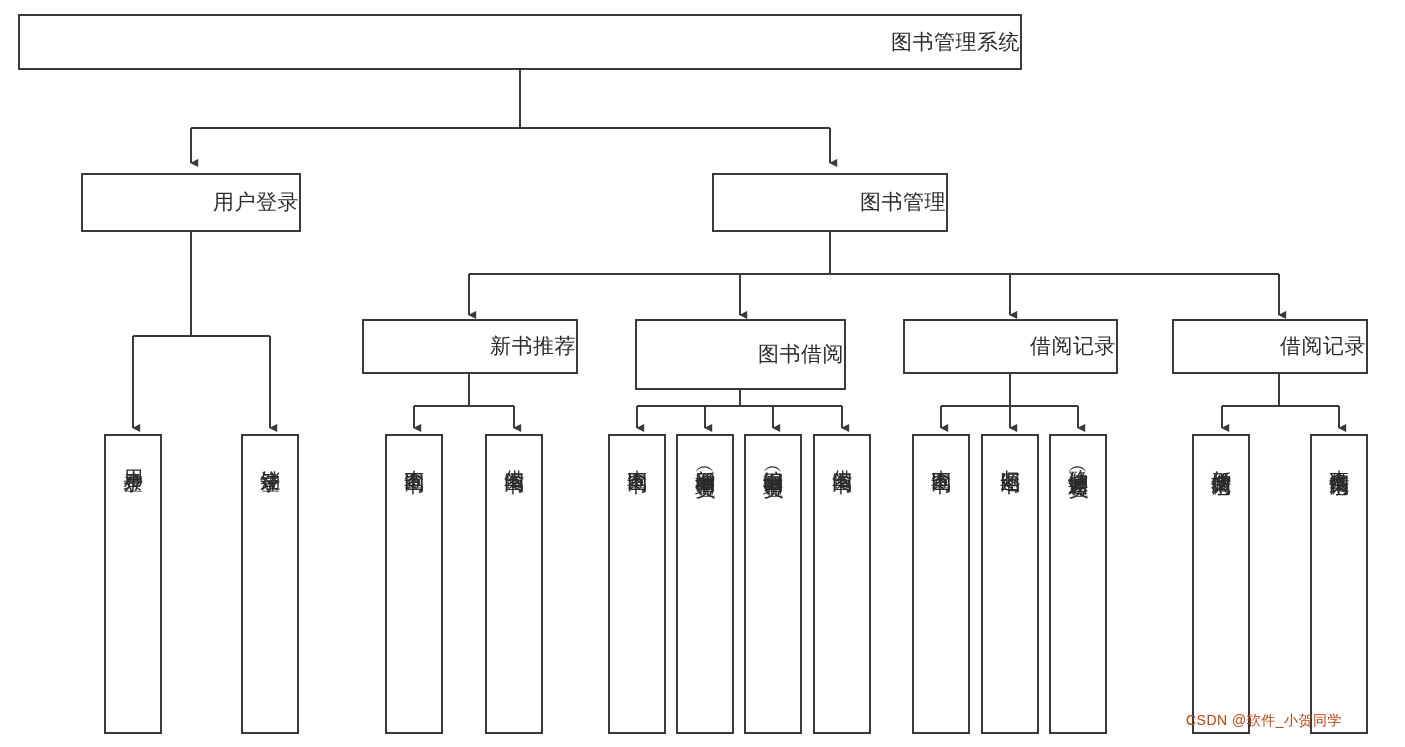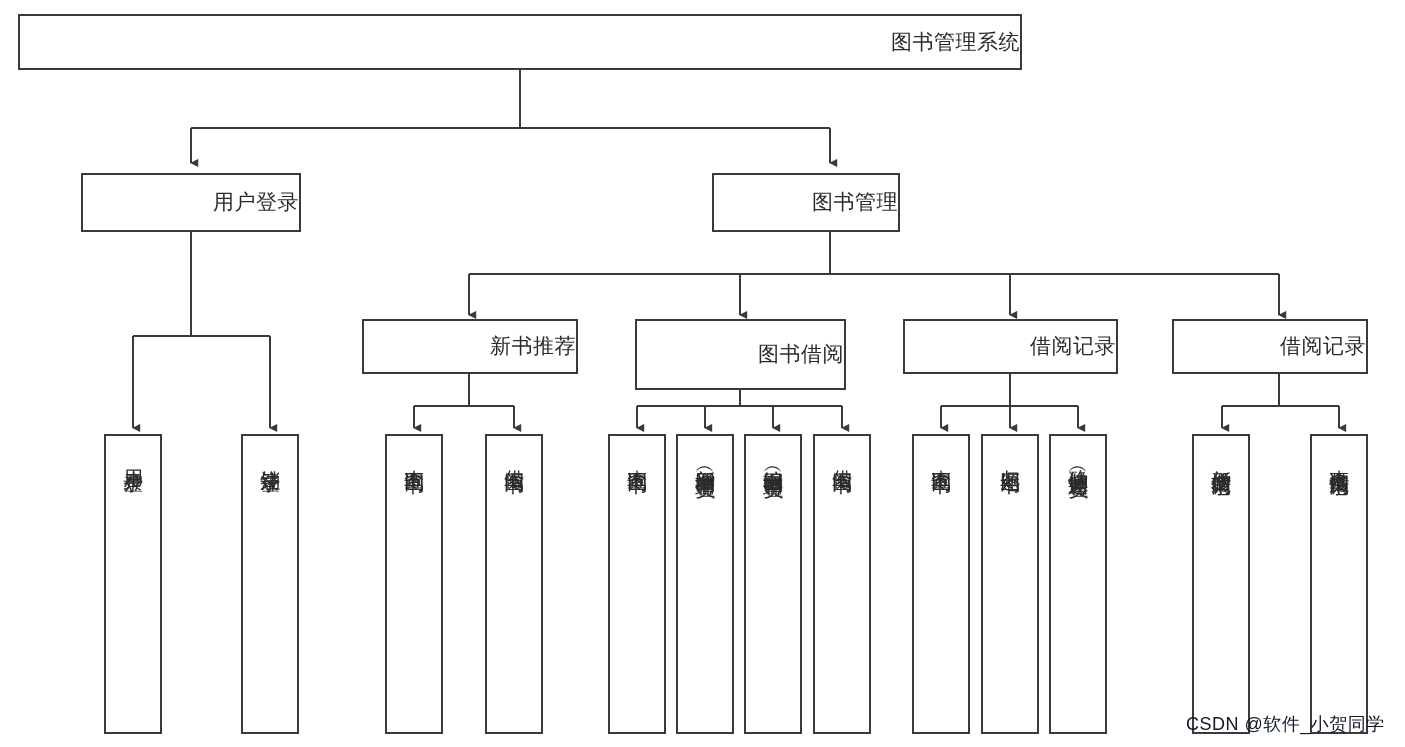"图书管理" div.node { width: 188px -> 236px }
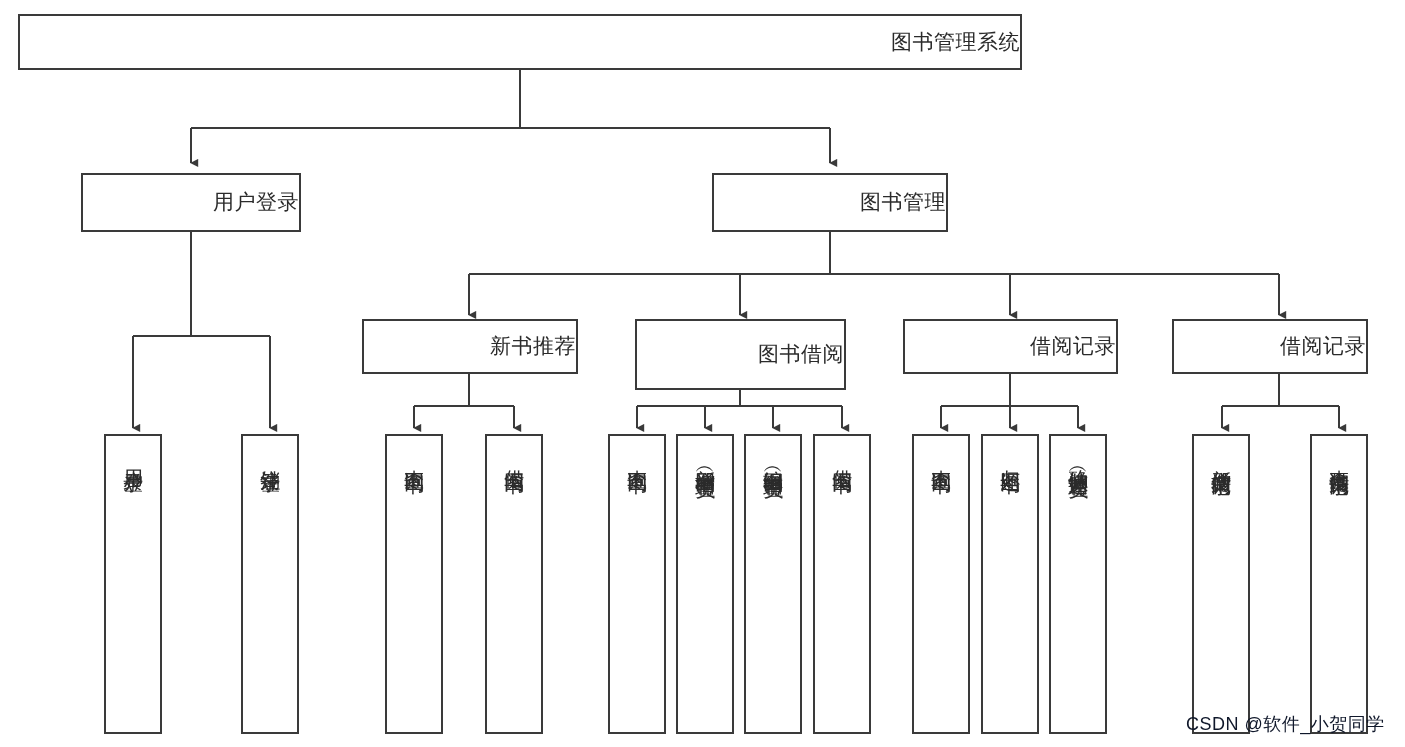"CSDN @软件_小贺同学" .watermark { color: #0f172a -> #c2410c; font-size: 18px -> 14px }
